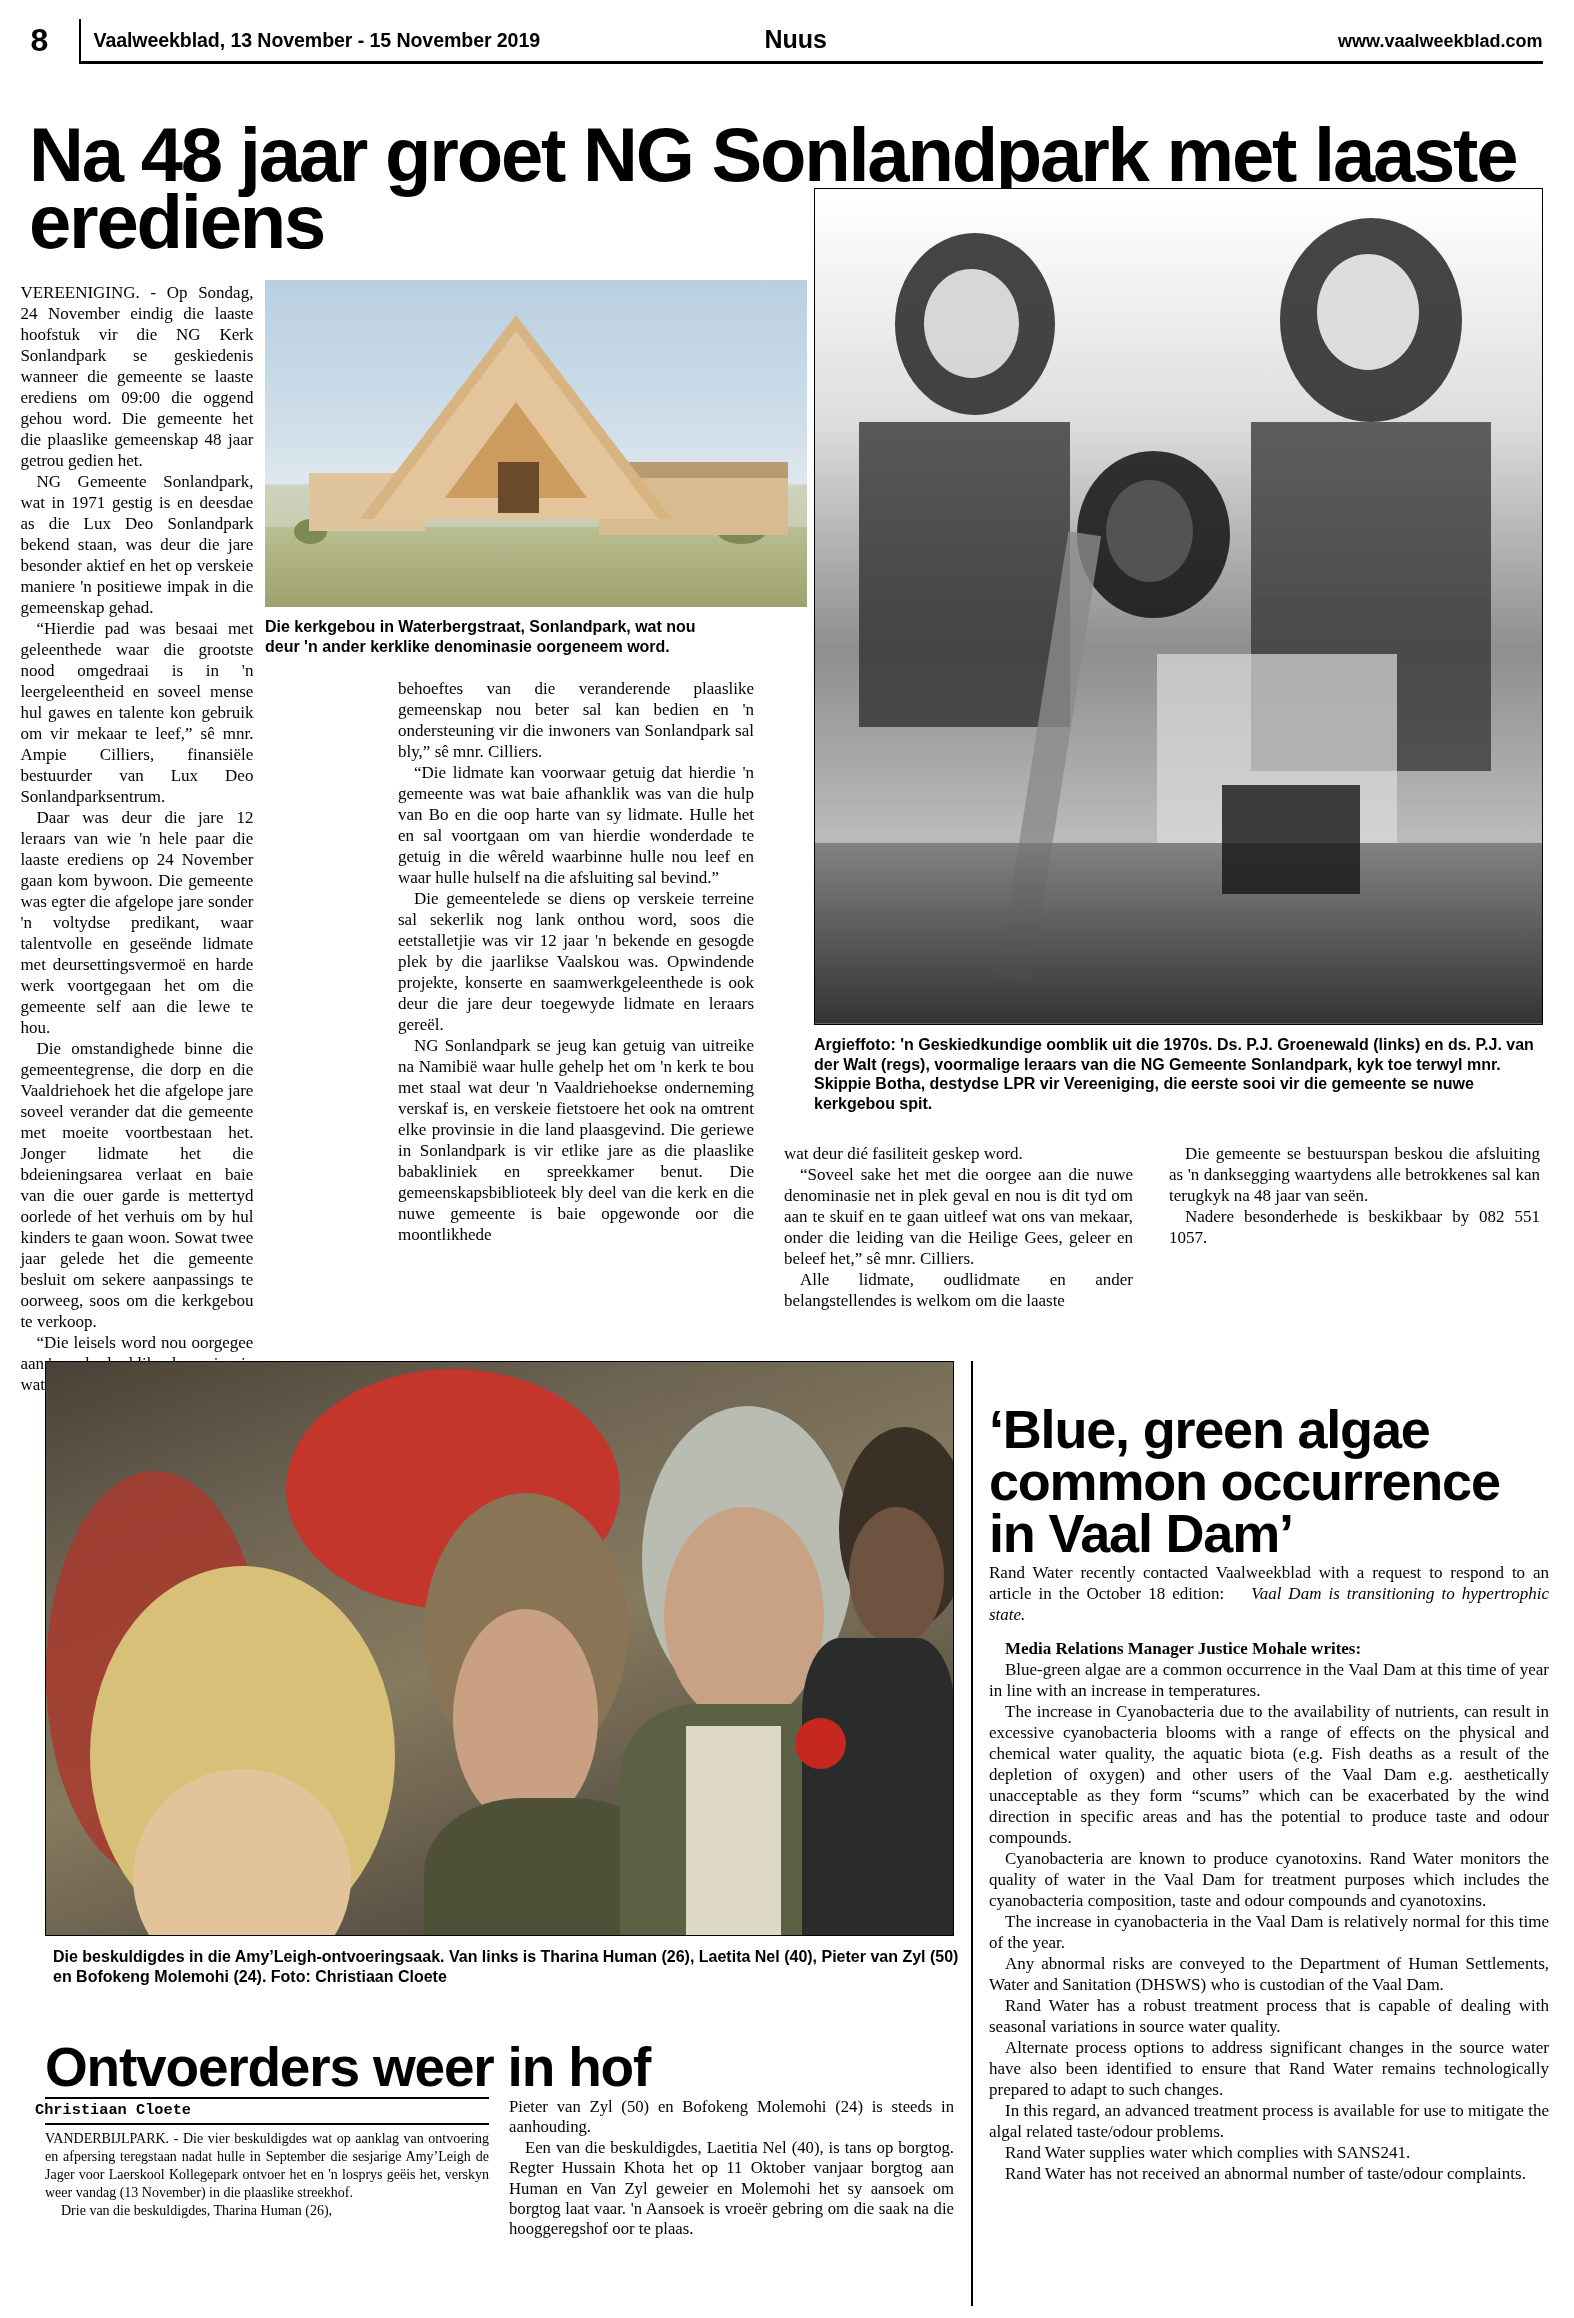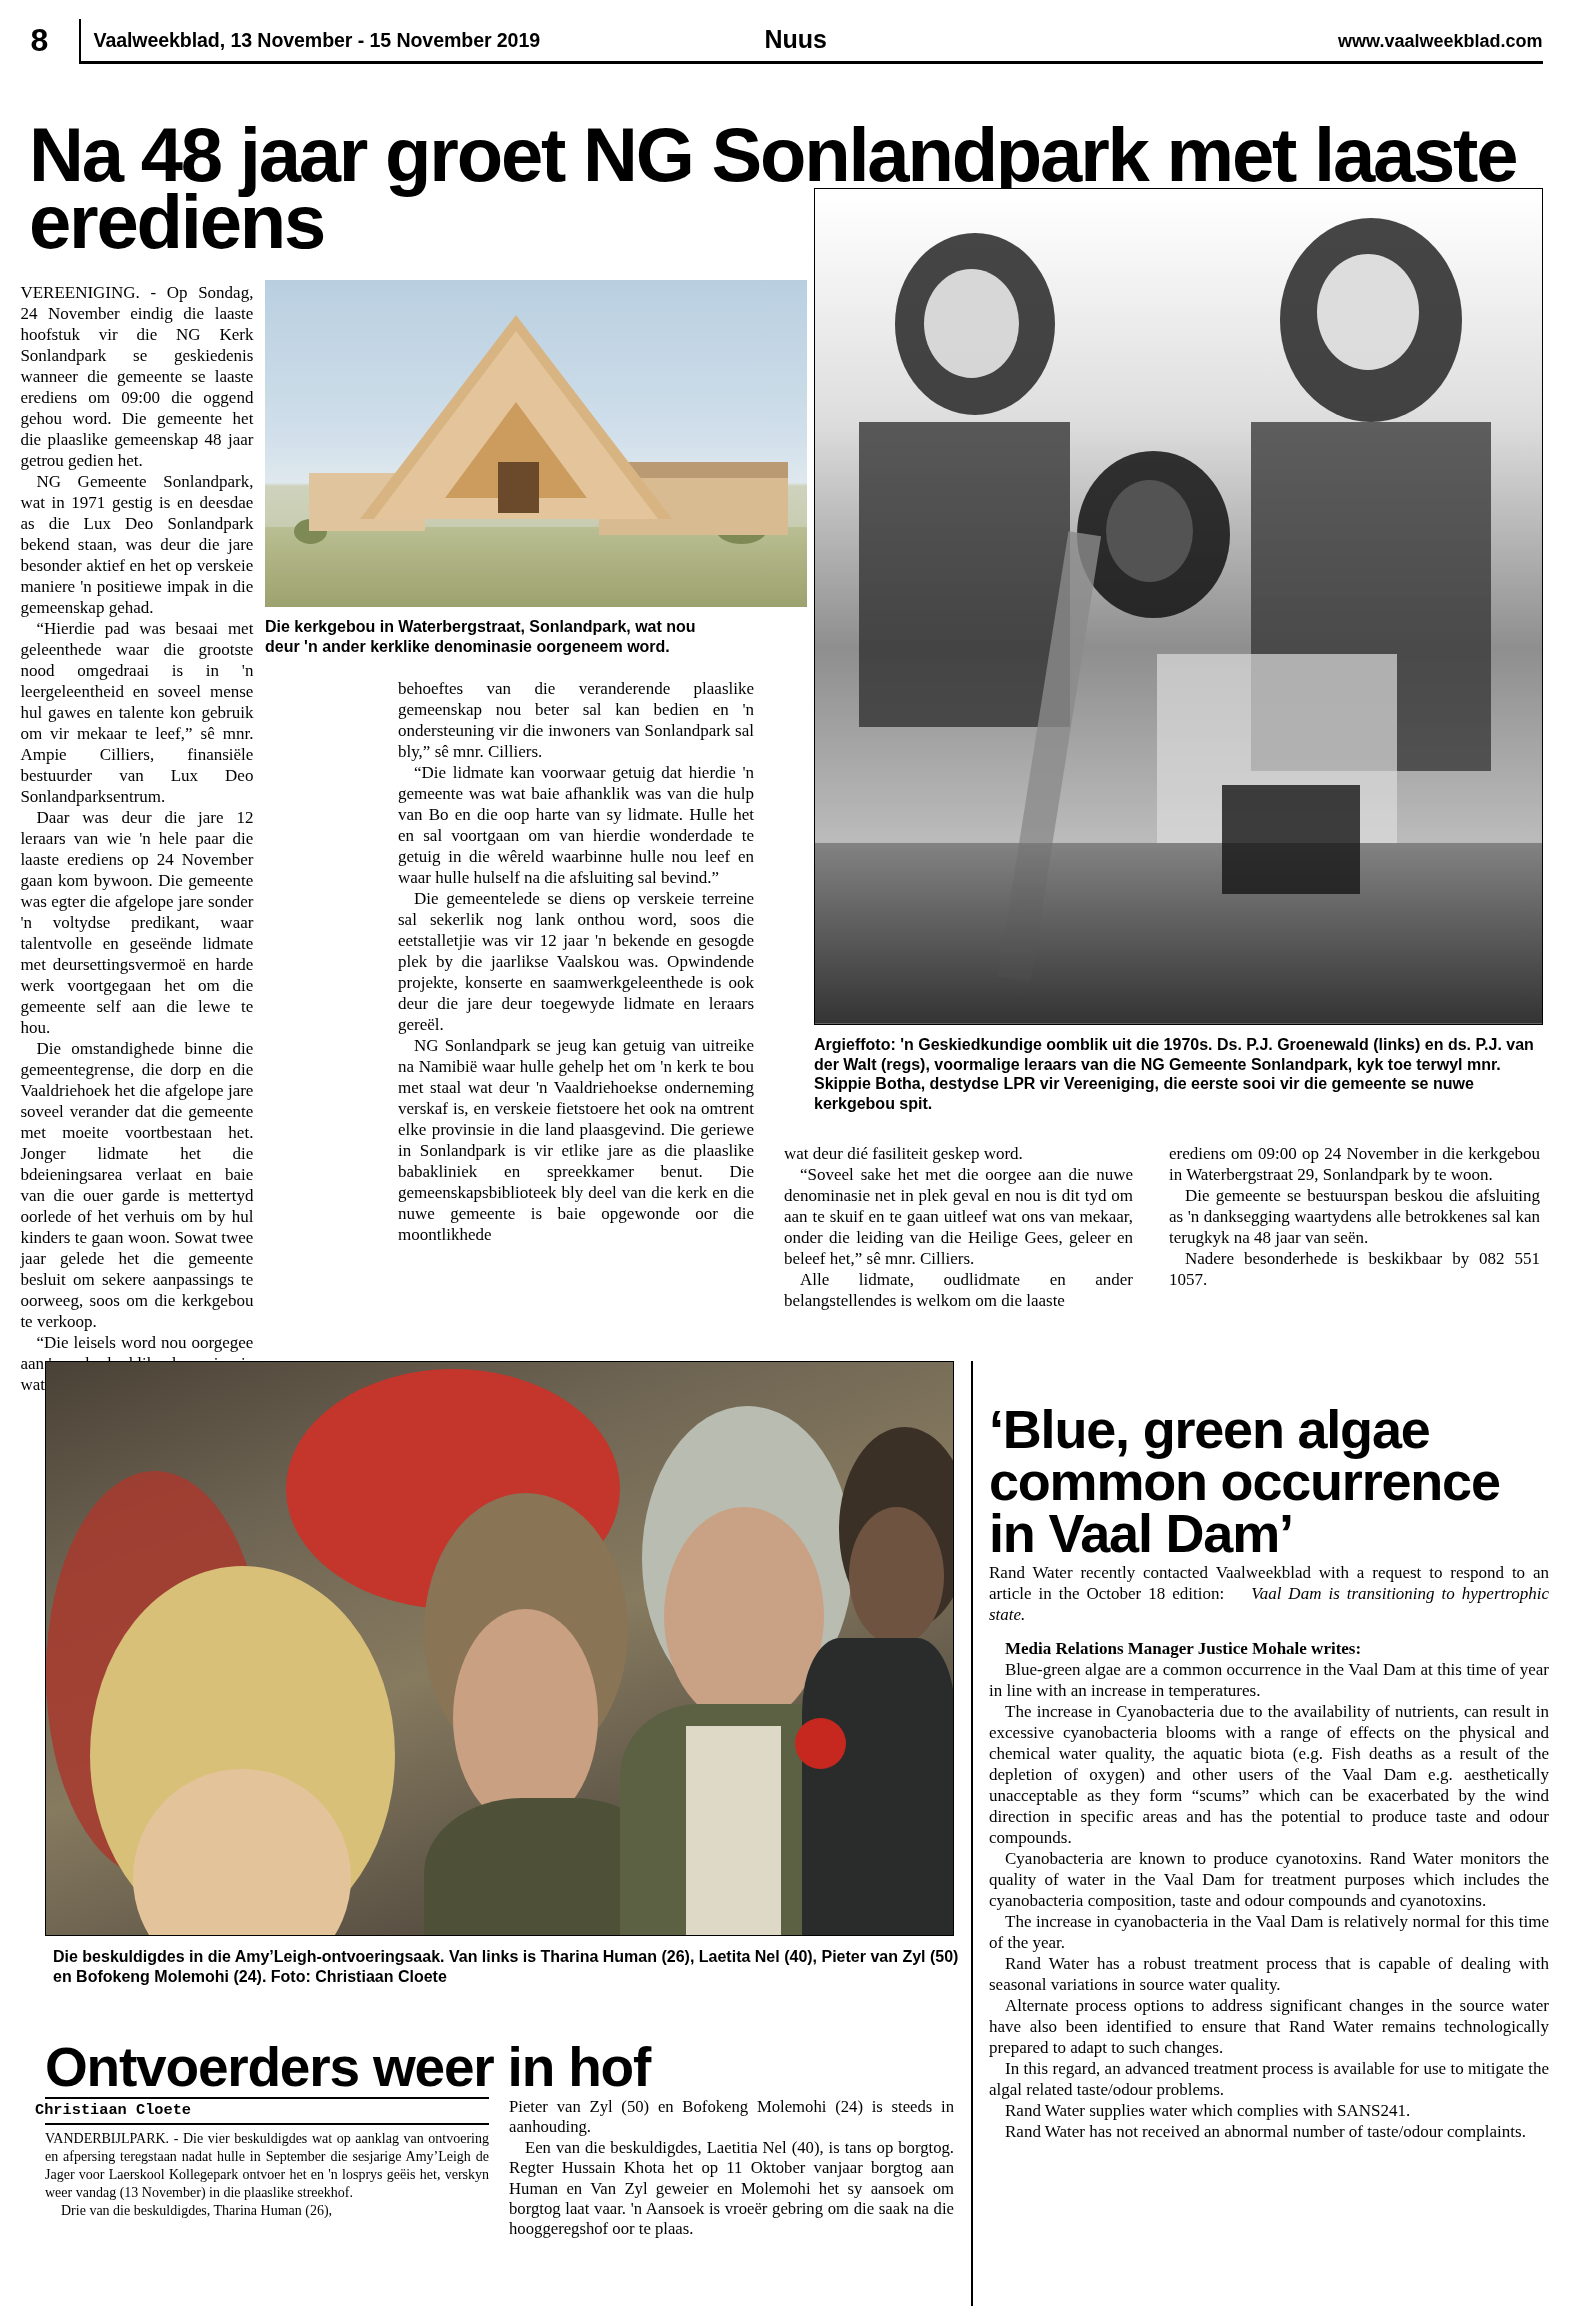"erediens om 09:00 op 24" p.lead { html: <p>erediens om 09:00 op 24 November in die kerkgebou in Waterbergstraat 29, Sonlandpark by te woon.</p> -> none }
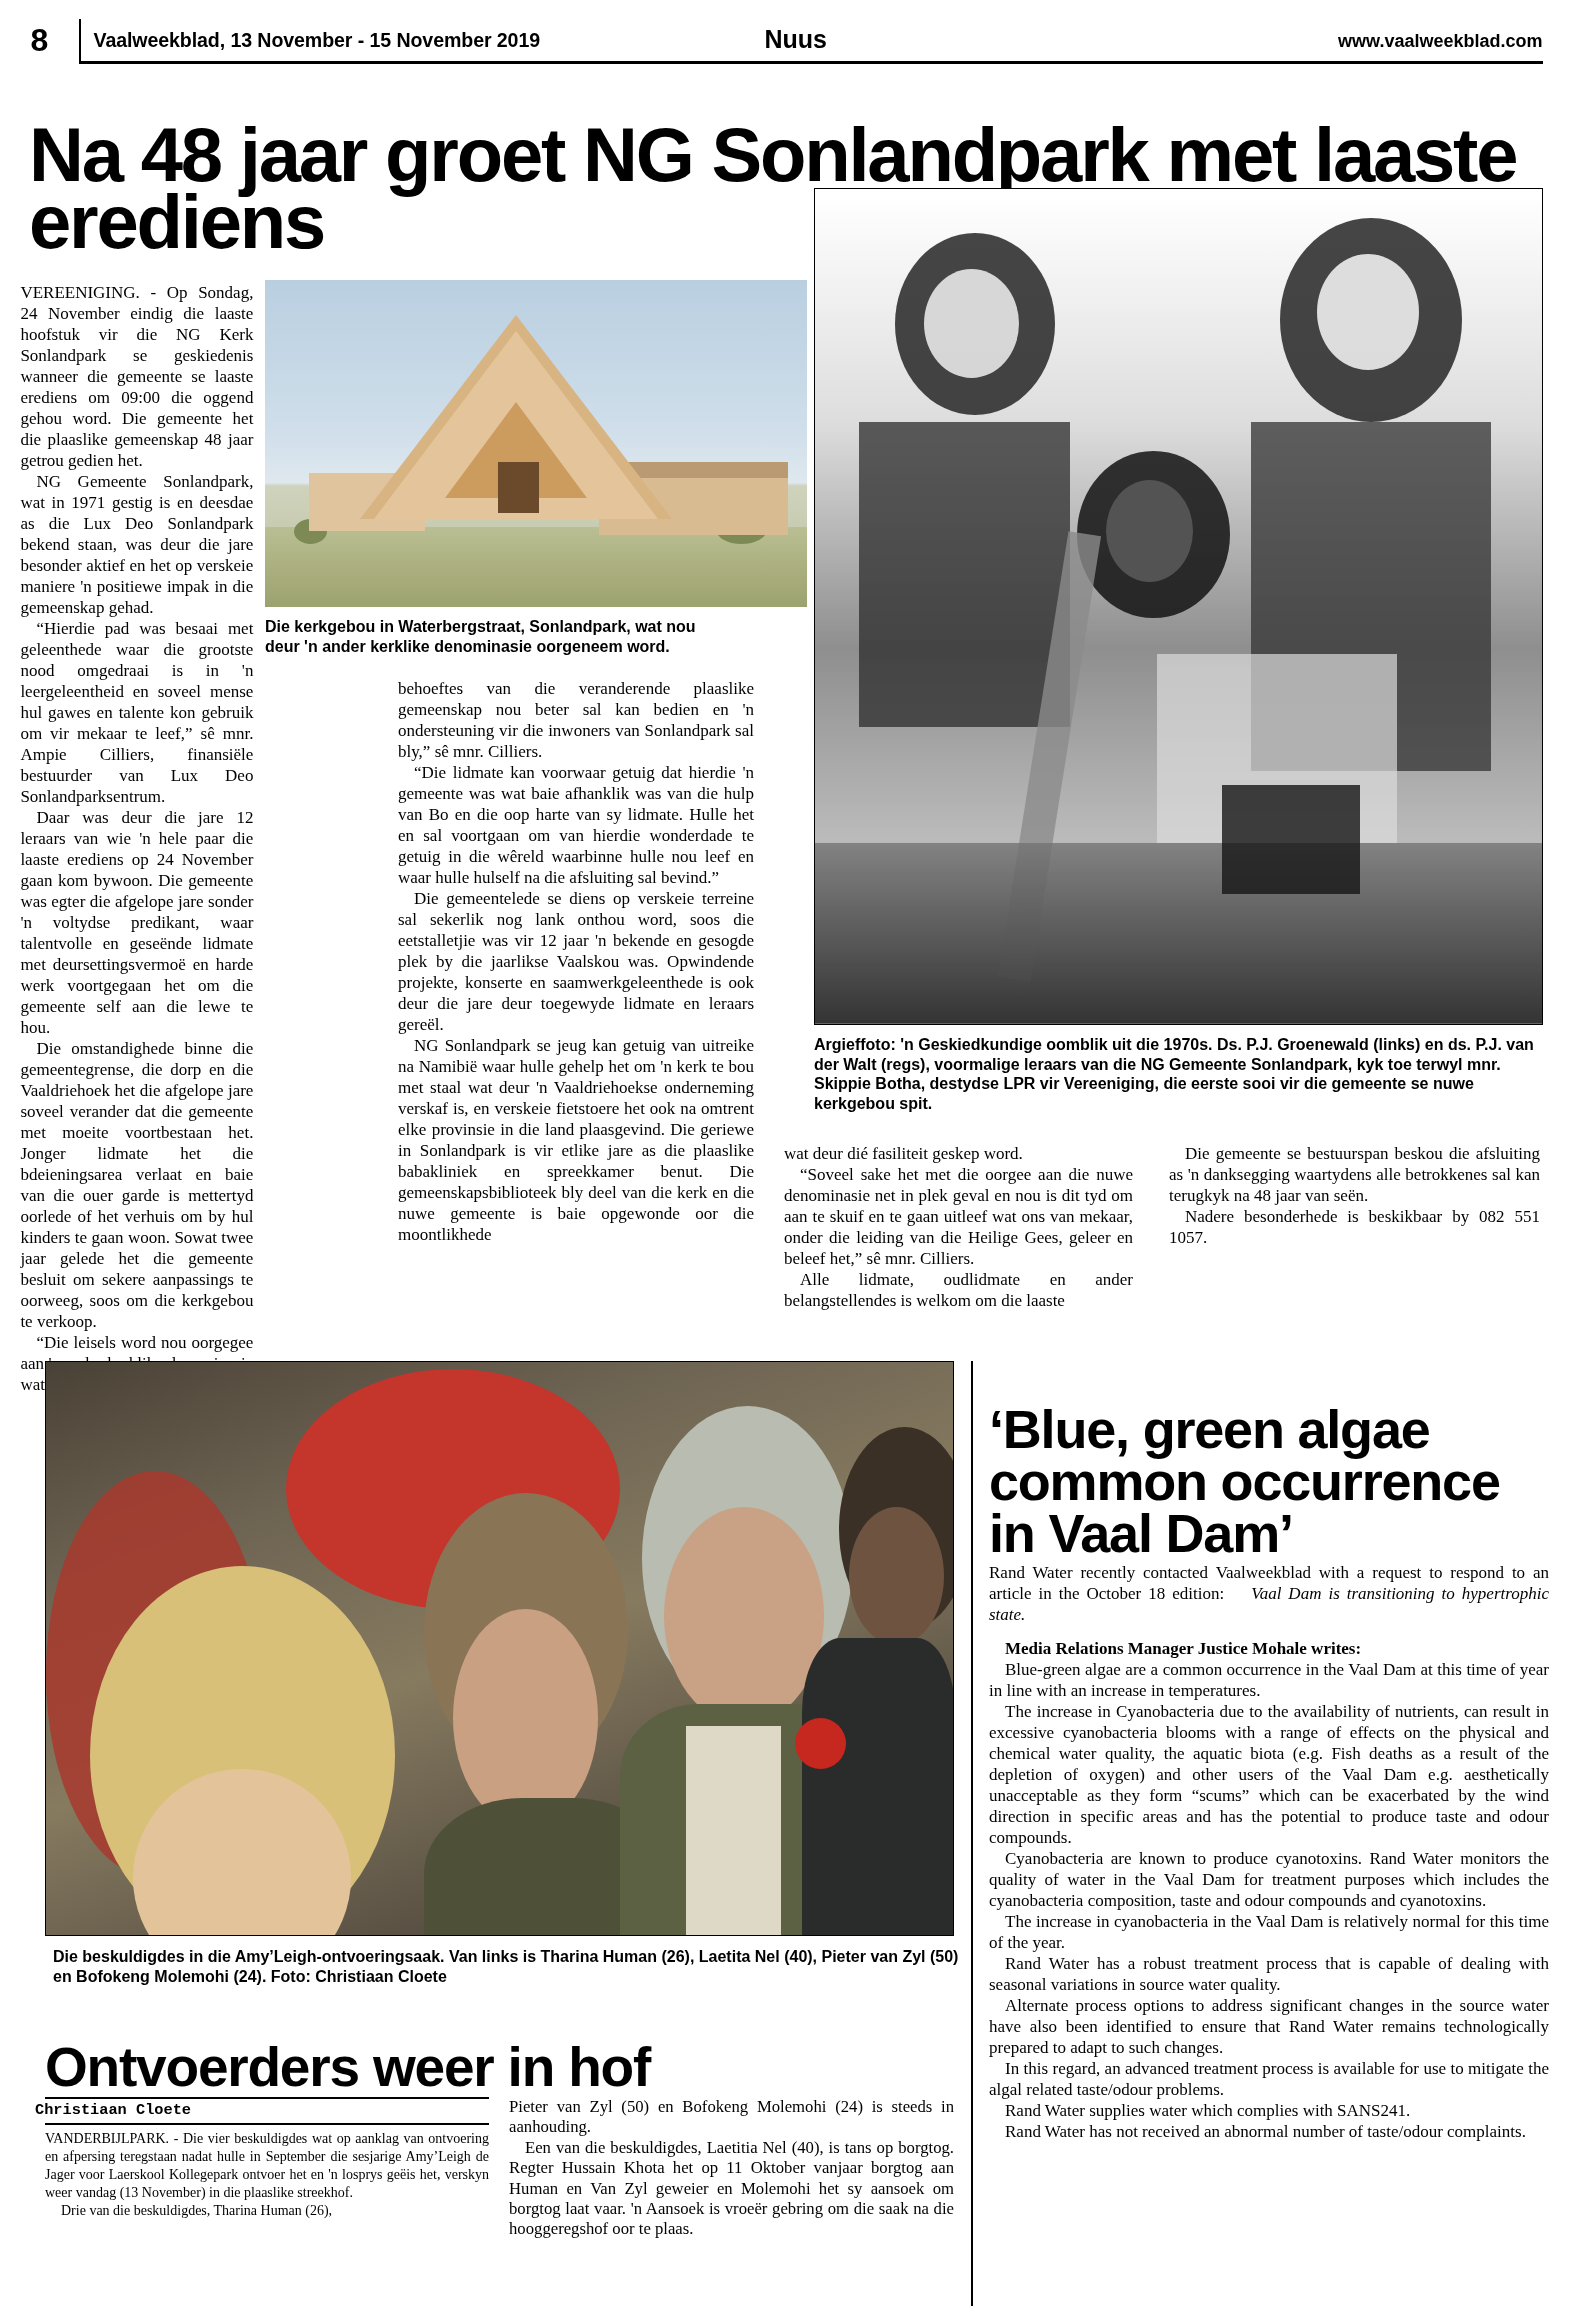"Any abnormal risks are conveyed" p { html: none -> <p>Any abnormal risks are conveyed to the Department of Human Settlements, Water and Sanitation (DHSWS) who is custodian of the Vaal Dam.</p> }
